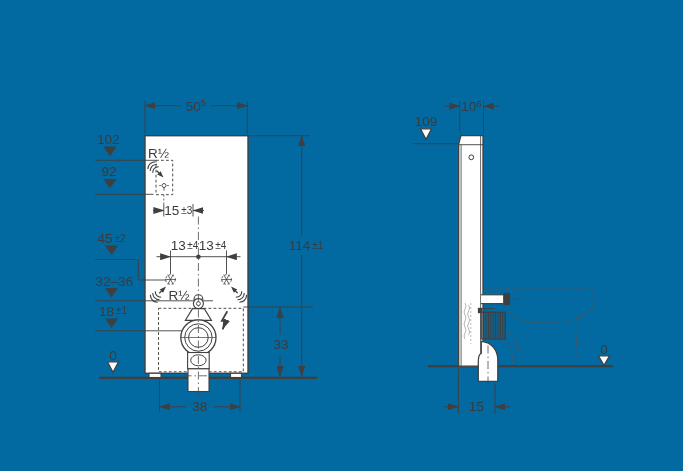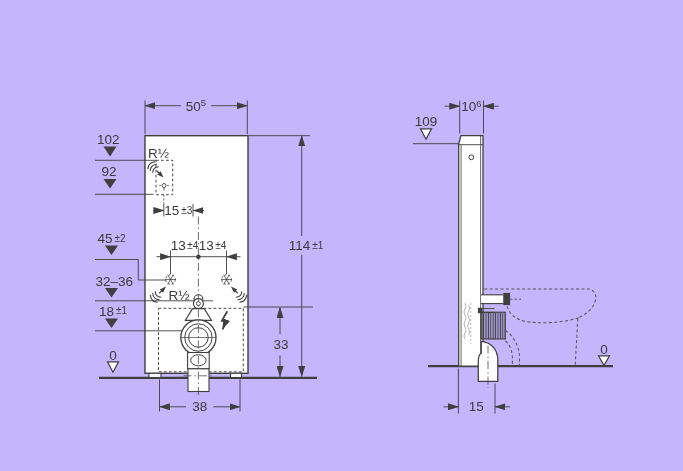"505" .canvas { background: #c4b5fd -> #0369a1 }
